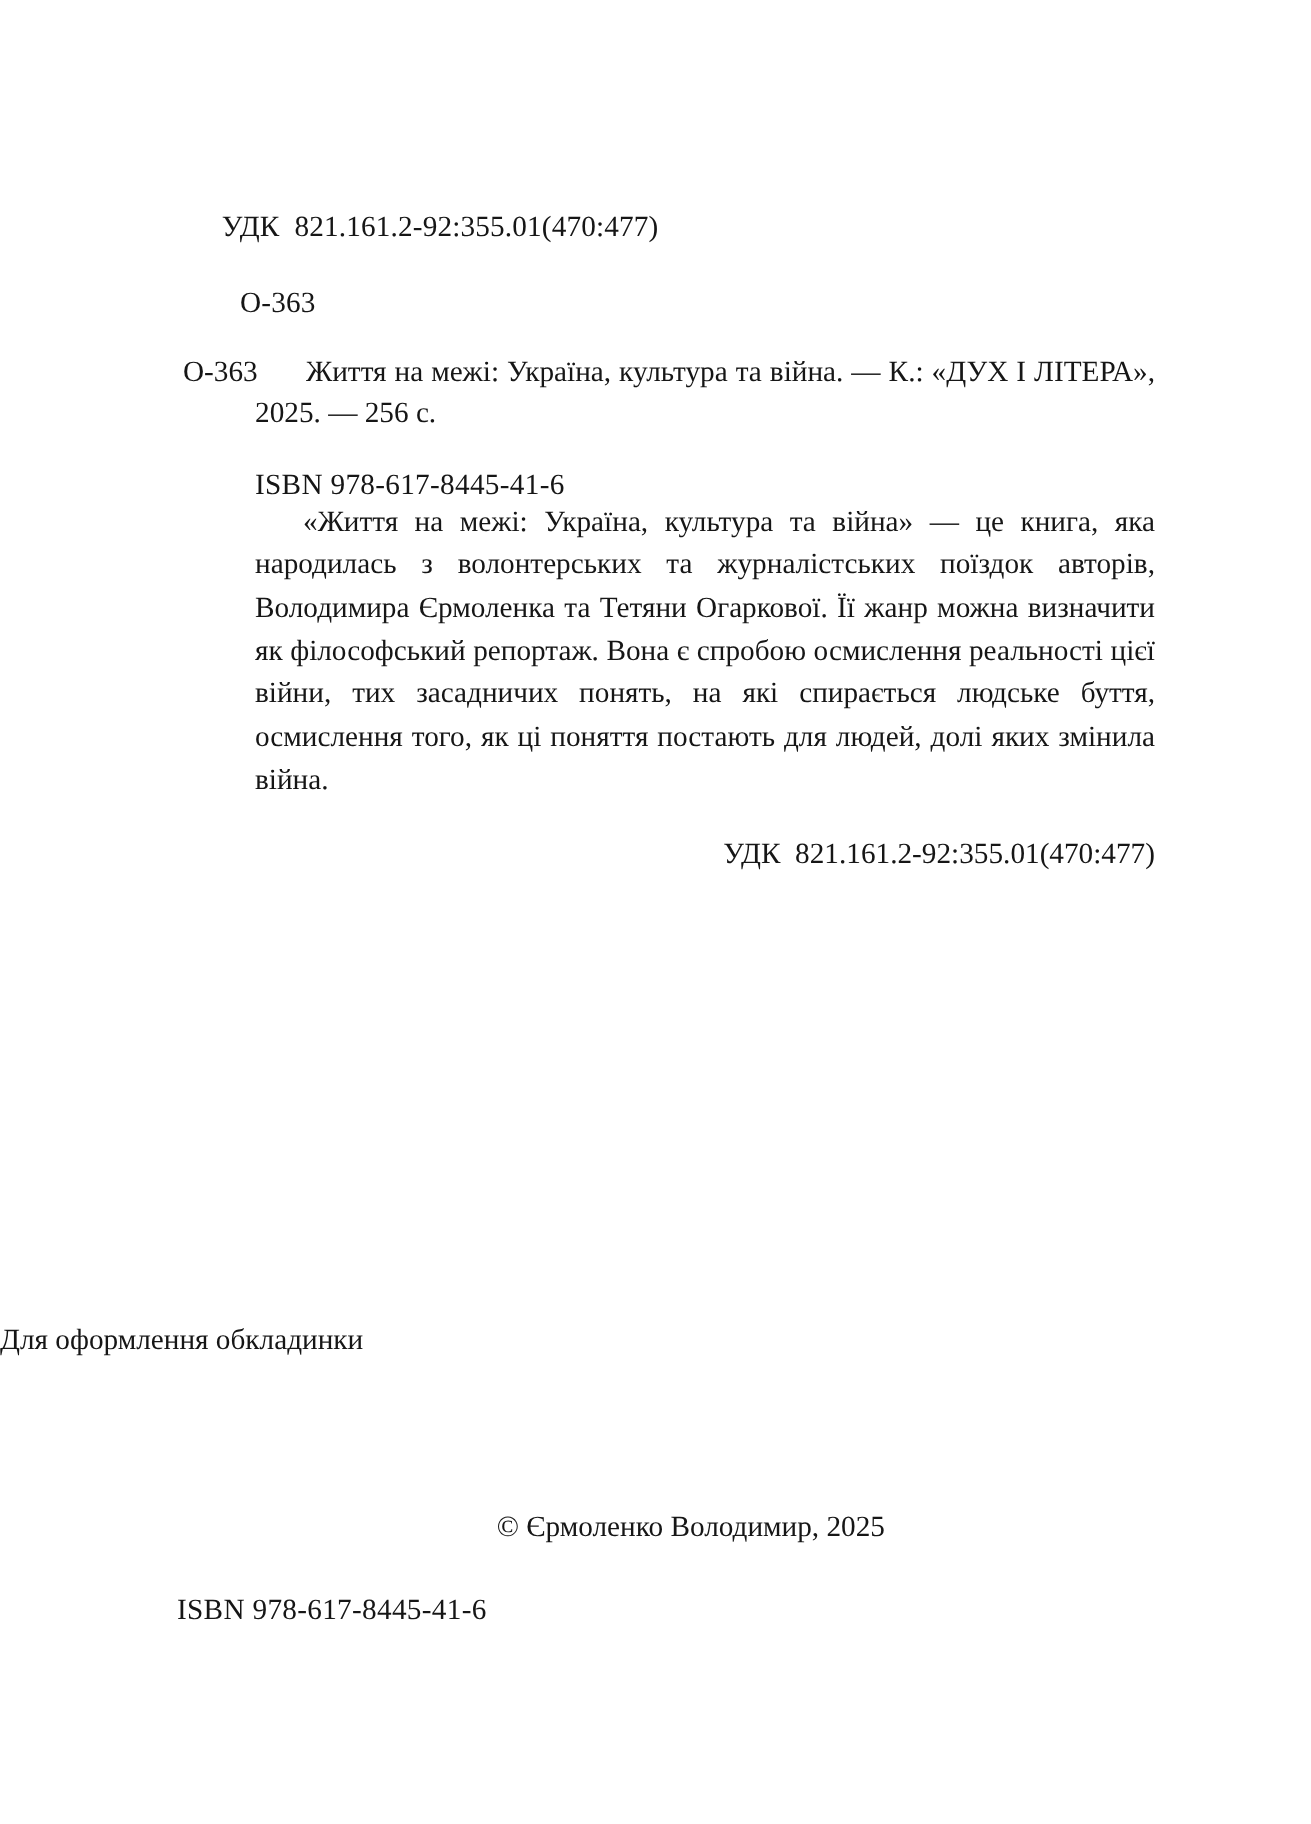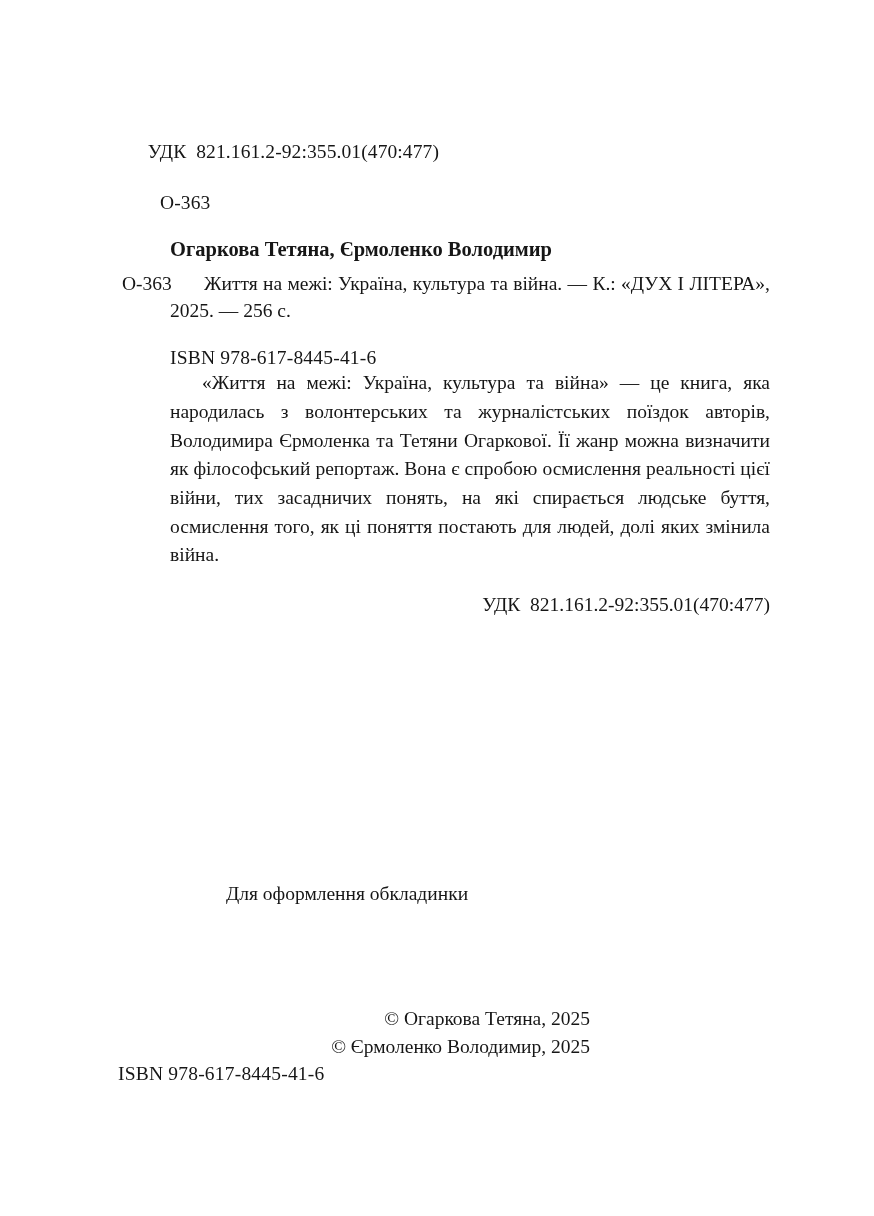"Огаркова Тетяна, Єрмоленко Володимир" p.authors { html: <p>Огаркова Тетяна, Єрмоленко Володимир</p> -> none }
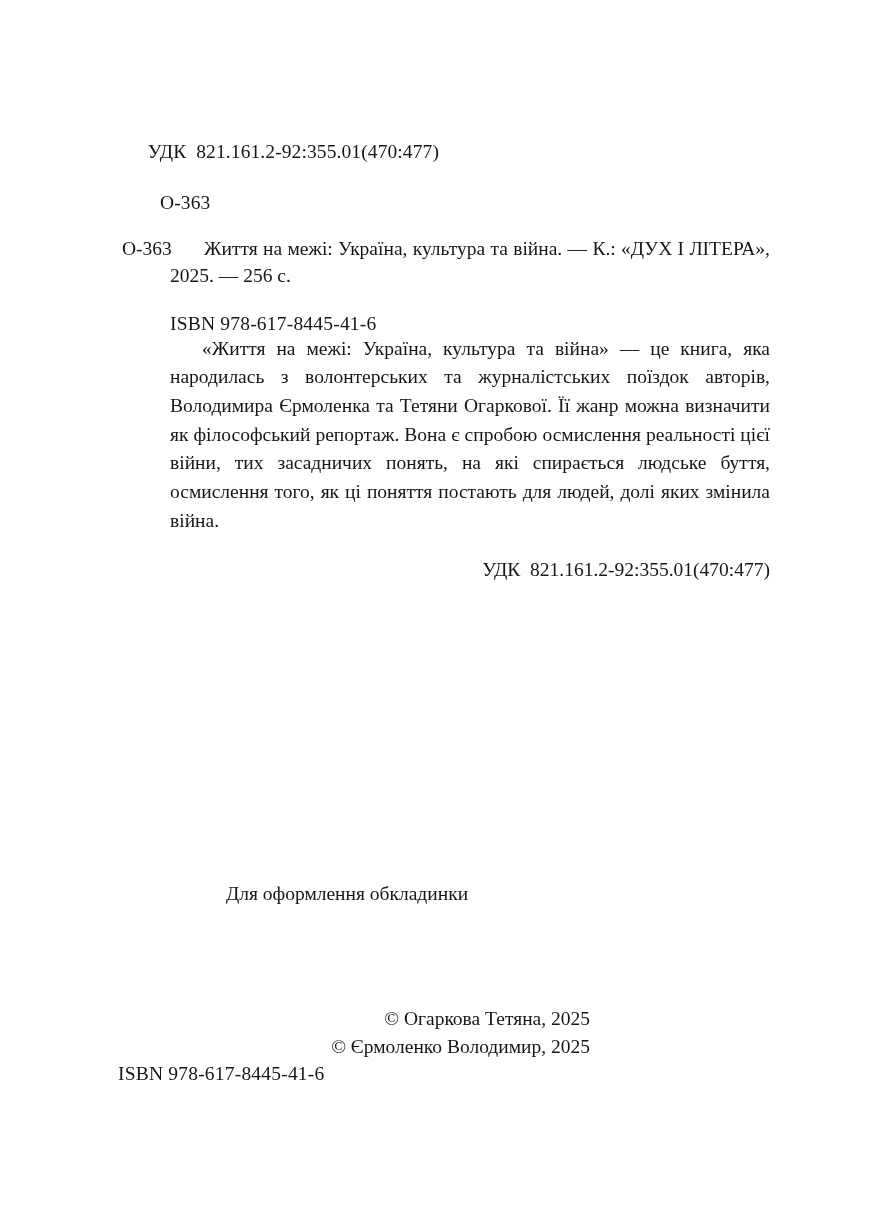"Для оформлення обкладинки" .cover-credit { text-align: center -> left }
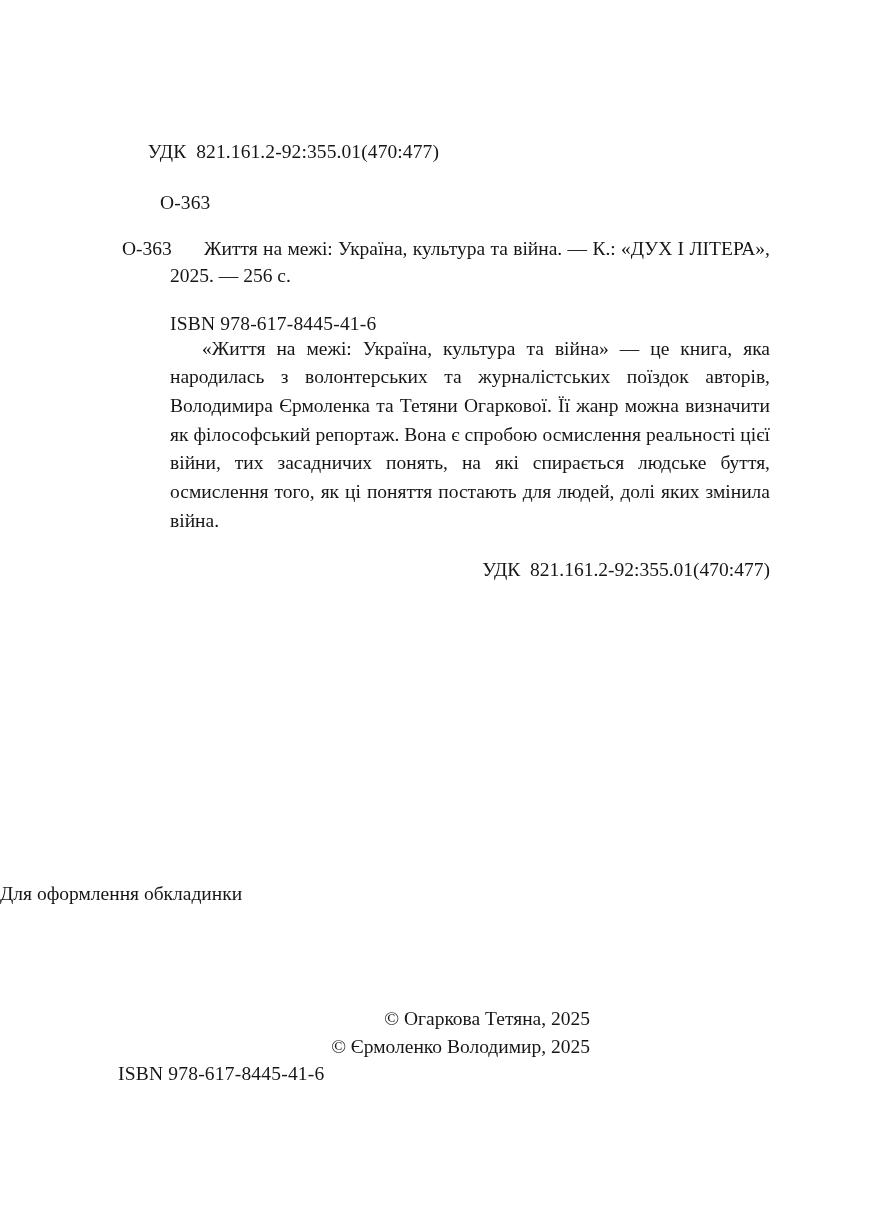"© Огаркова Тетяна, 2025" div { html: <div>© Огаркова Тетяна, 2025</div> -> none }
